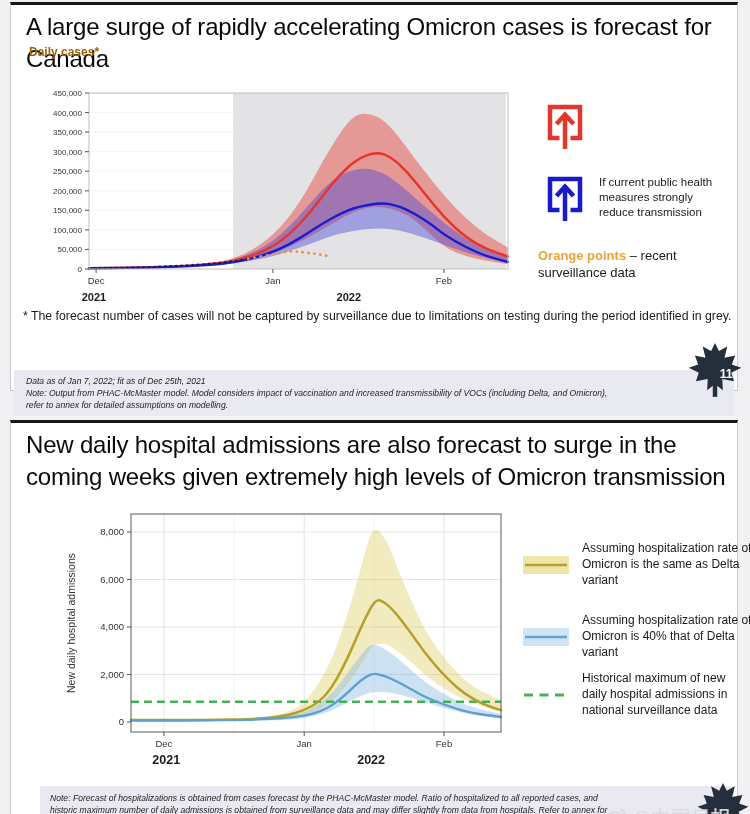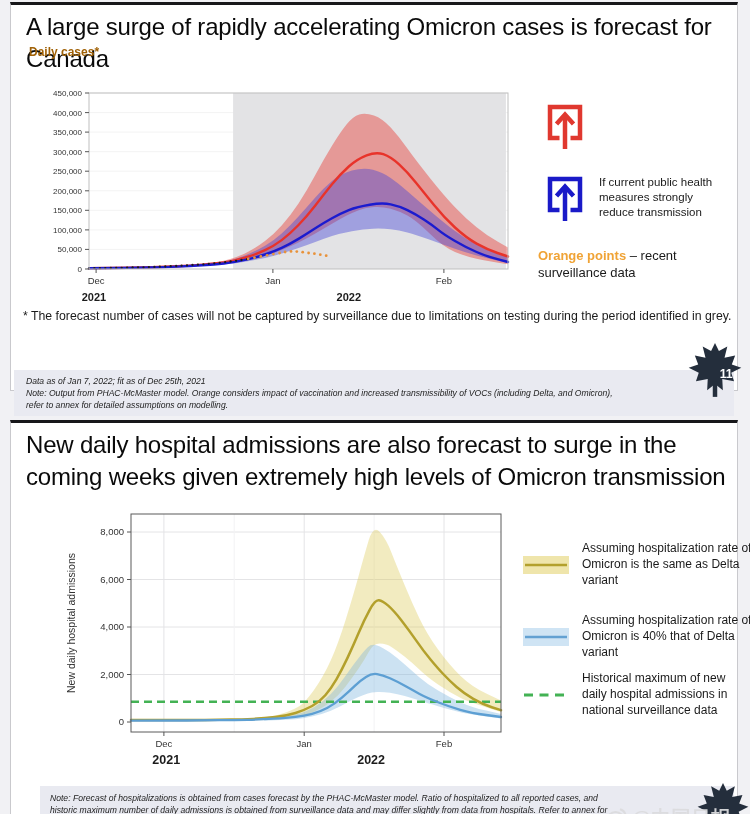"Output from PHAC-McMaster model. Orange" span { text: Orange -> Model }
